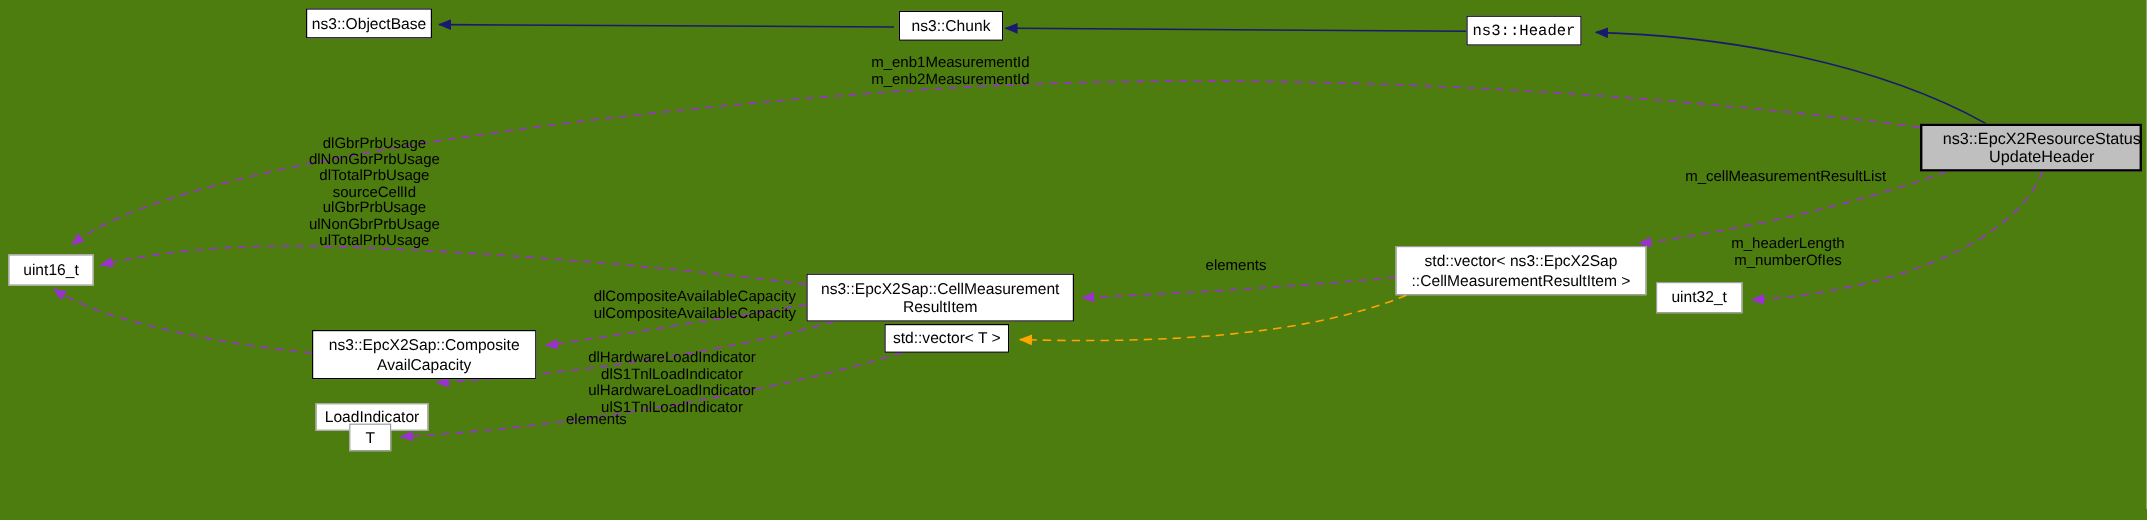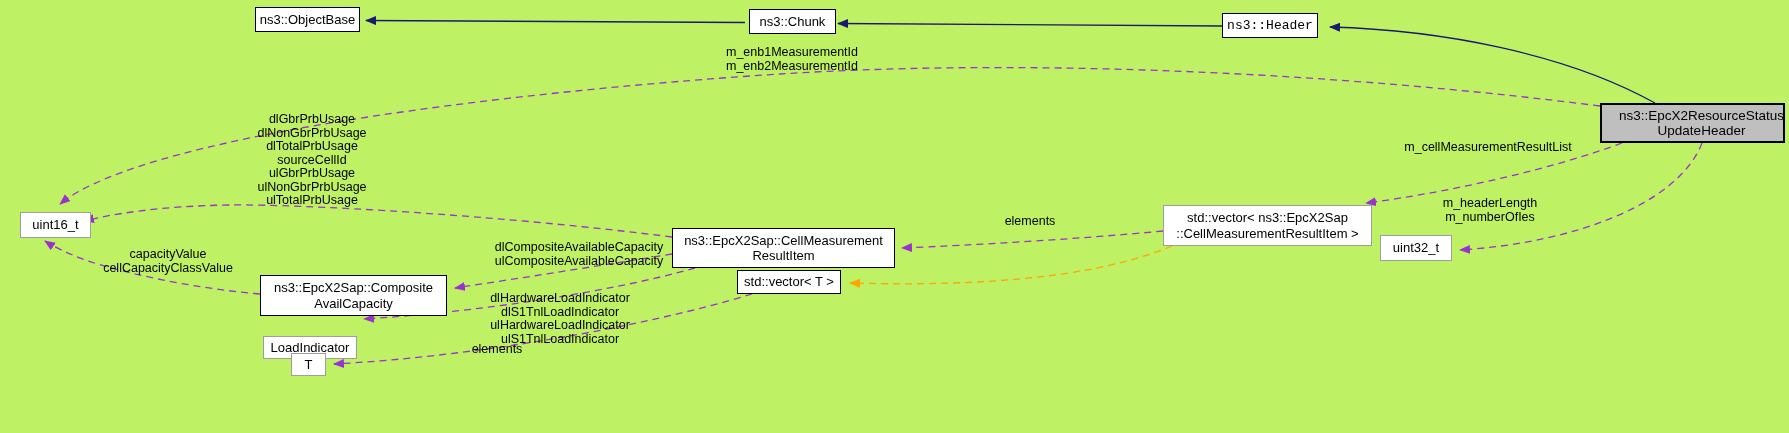"ns3::ObjectBase" #canvas { background: #bef264 -> #4d7c0f }
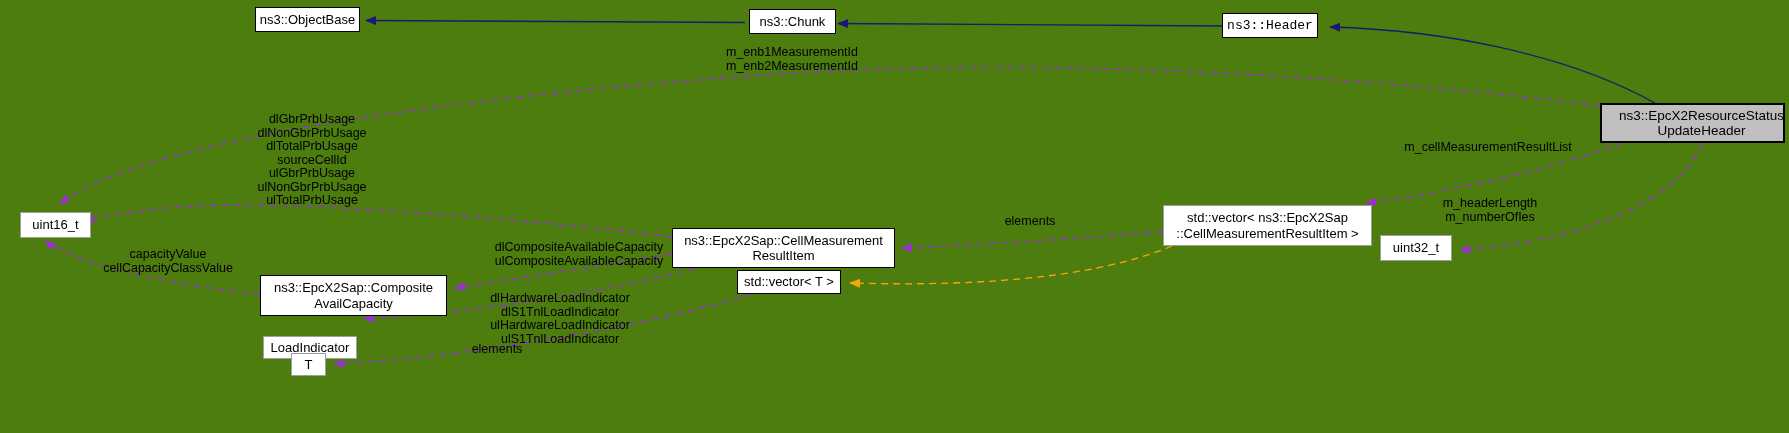"uint16_t" div.node { left: 20px -> 7px }
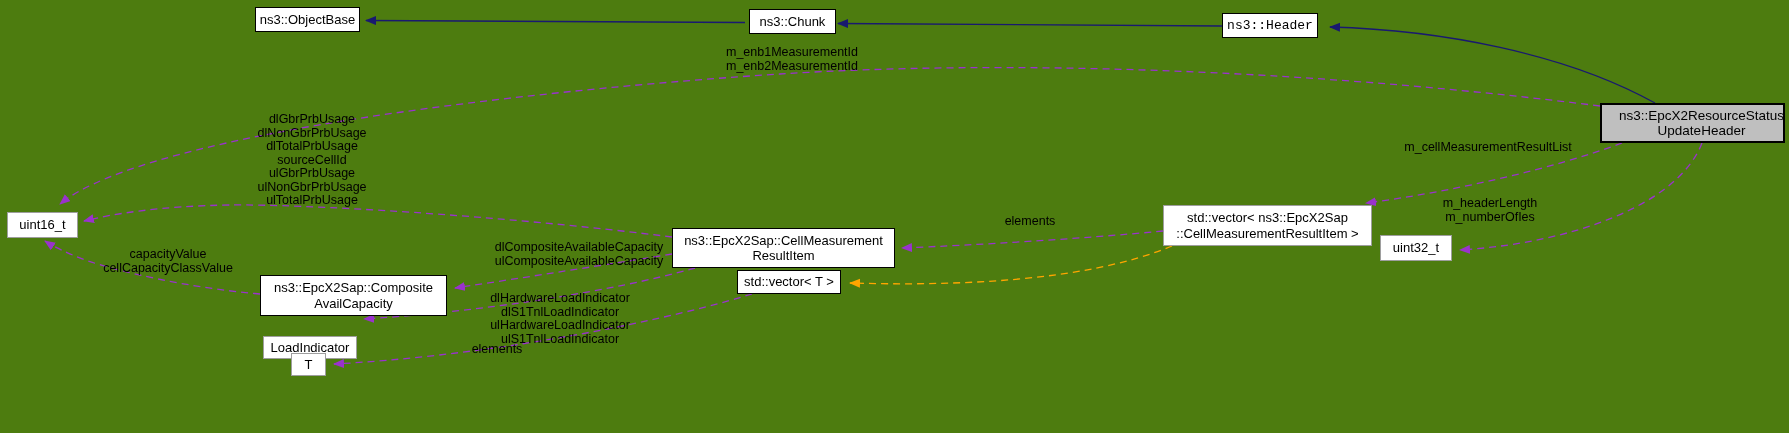"capacityValue" div.elabel { html: <div>capacityValue cellCapacityClassValue</div> -> none }
